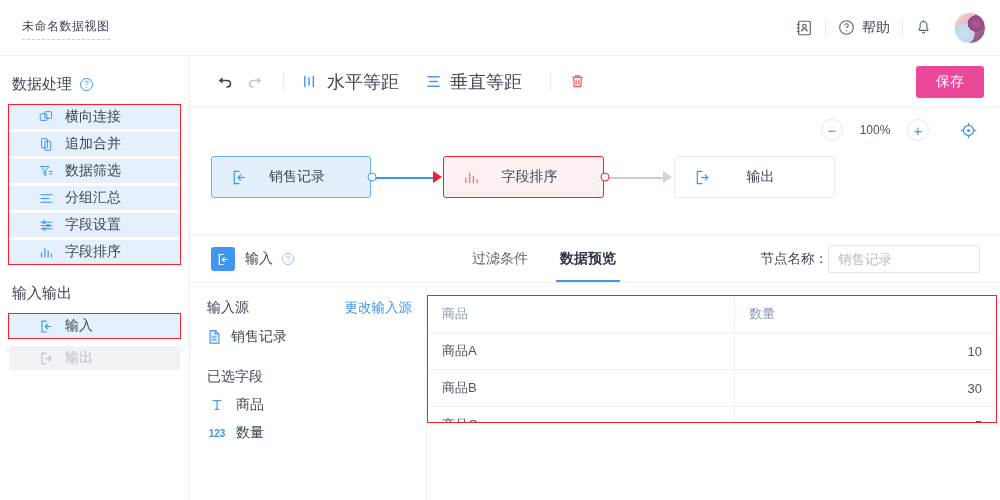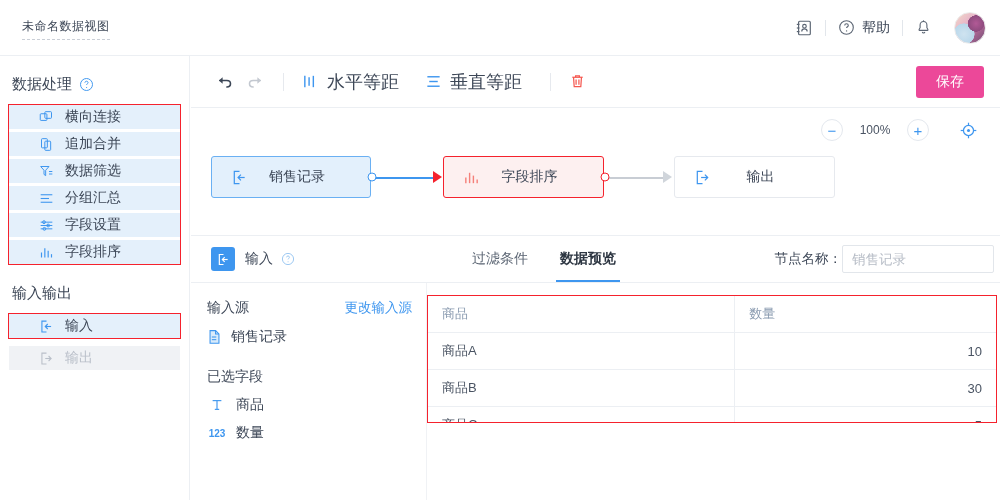"节点名称：" .node-name-wrap { right: 6px -> 20px }
